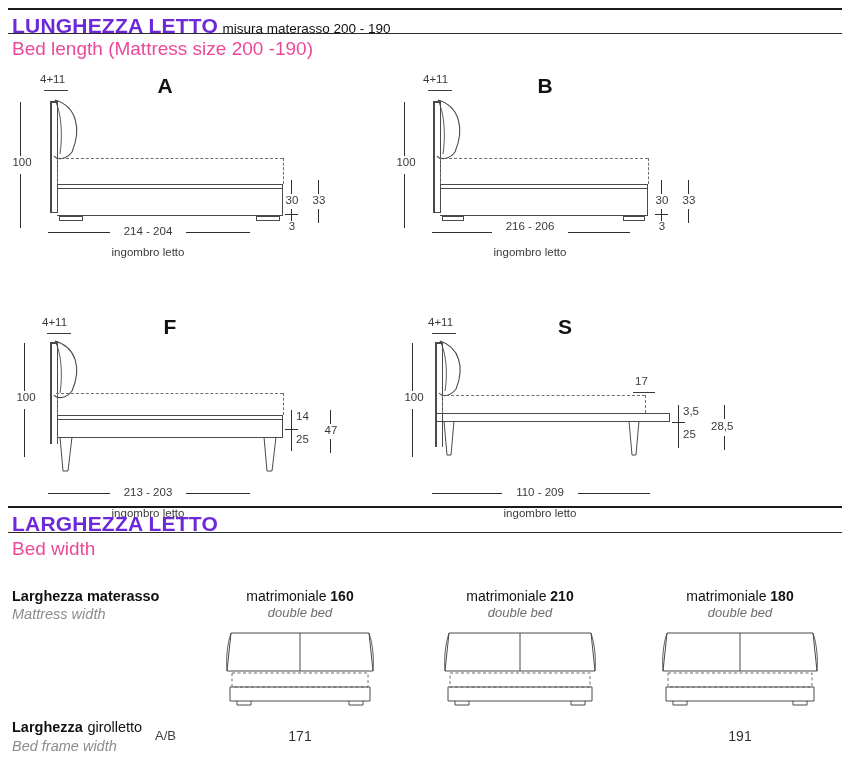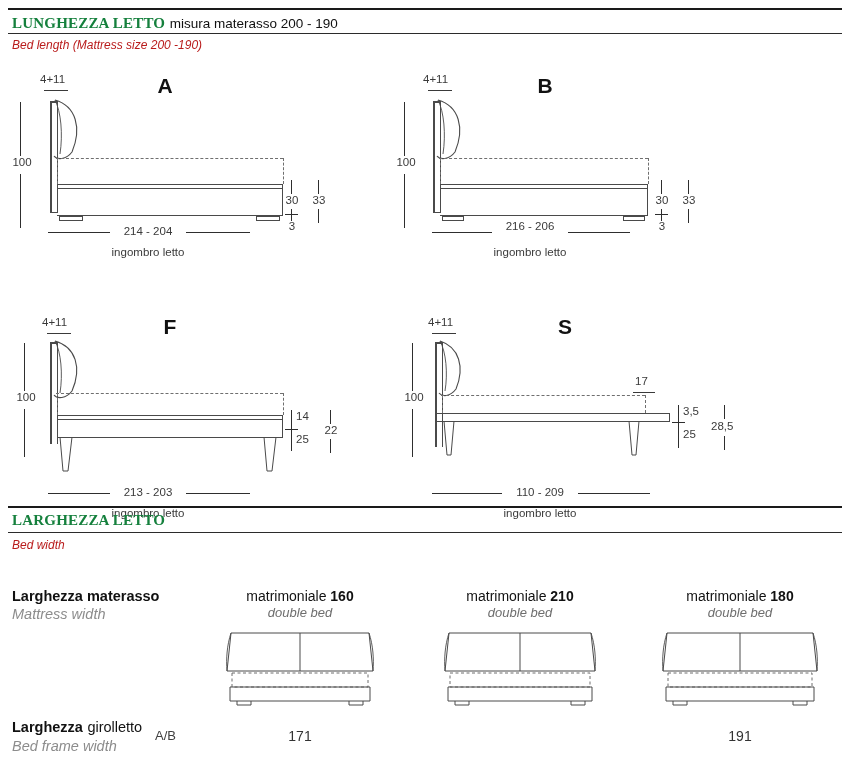"LUNGHEZZA LETTO" .hdr-it { color: #15803d -> #6d28d9; font-family: Liberation Serif, serif -> none; font-size: 15px -> 21px }
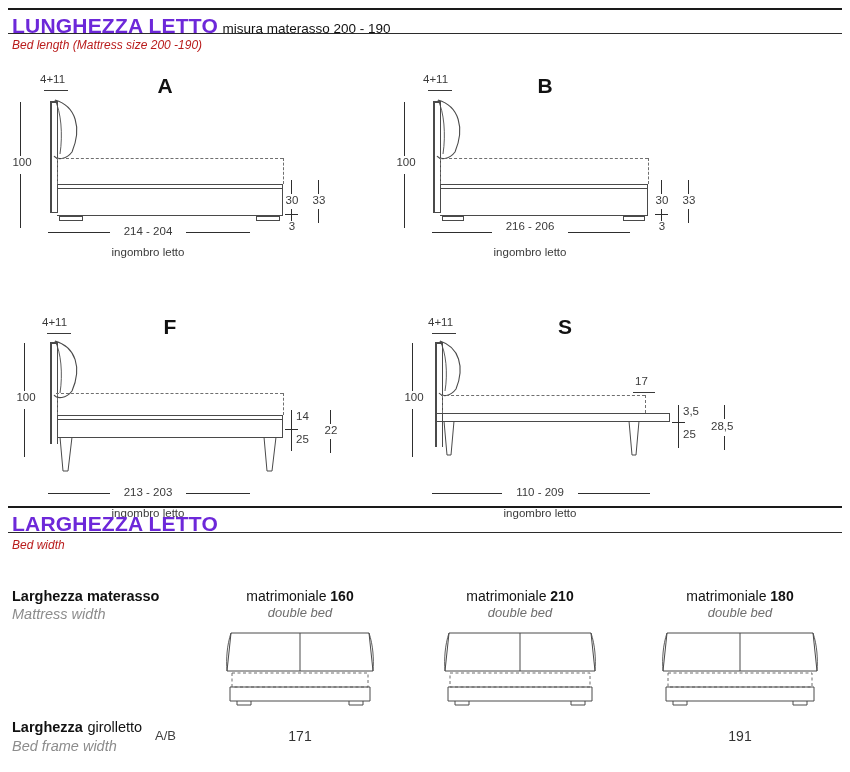"Bed length (Mattress size 200" .hdr-en { color: #b91c1c -> #ec4899; font-size: 12px -> 19px; font-style: italic -> none }
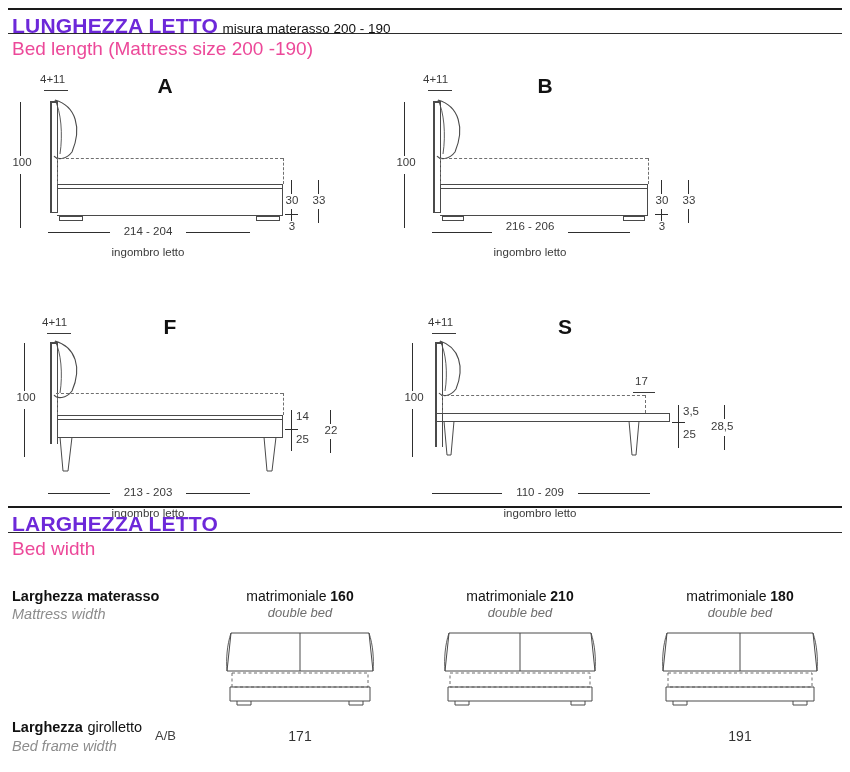"22" div.abs { text: 22 -> 47 }
